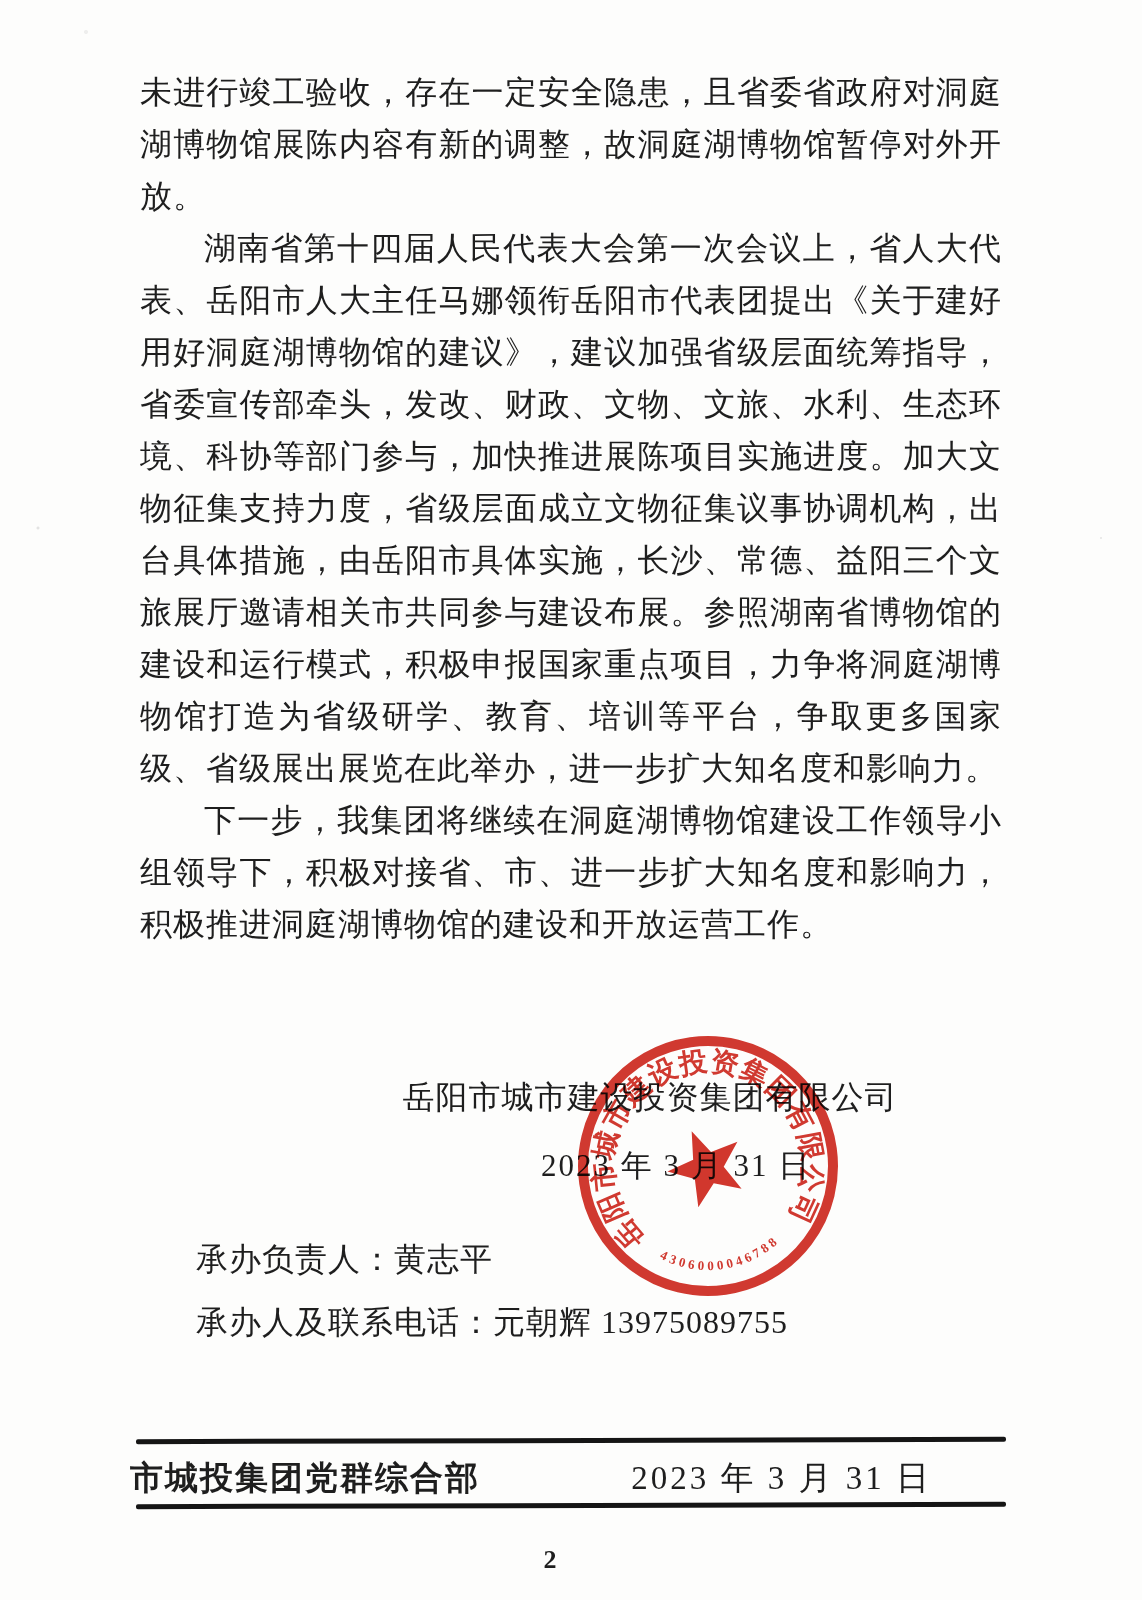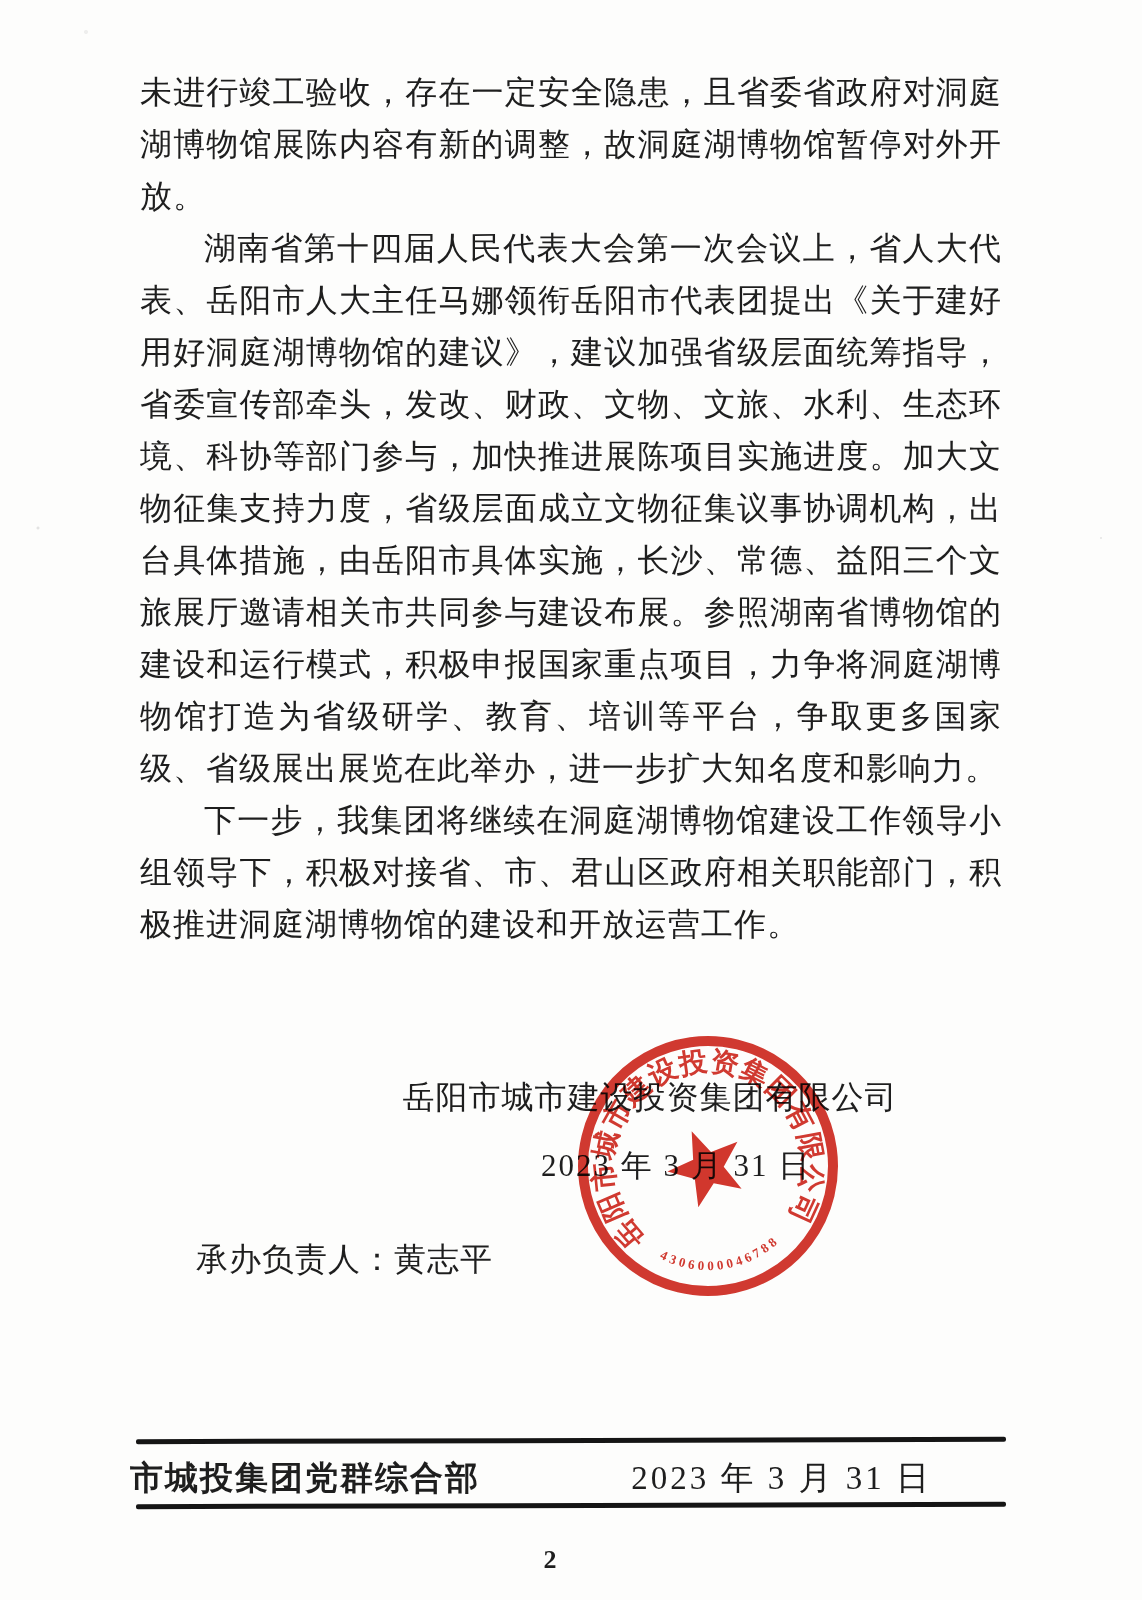"下一步，我集团将继续在洞庭湖博物馆建设工作领导小组领导下，积极对接省、市、君山区" p { text: 君山区政府相关职能部门 -> 进一步扩大知名度和影响力 }
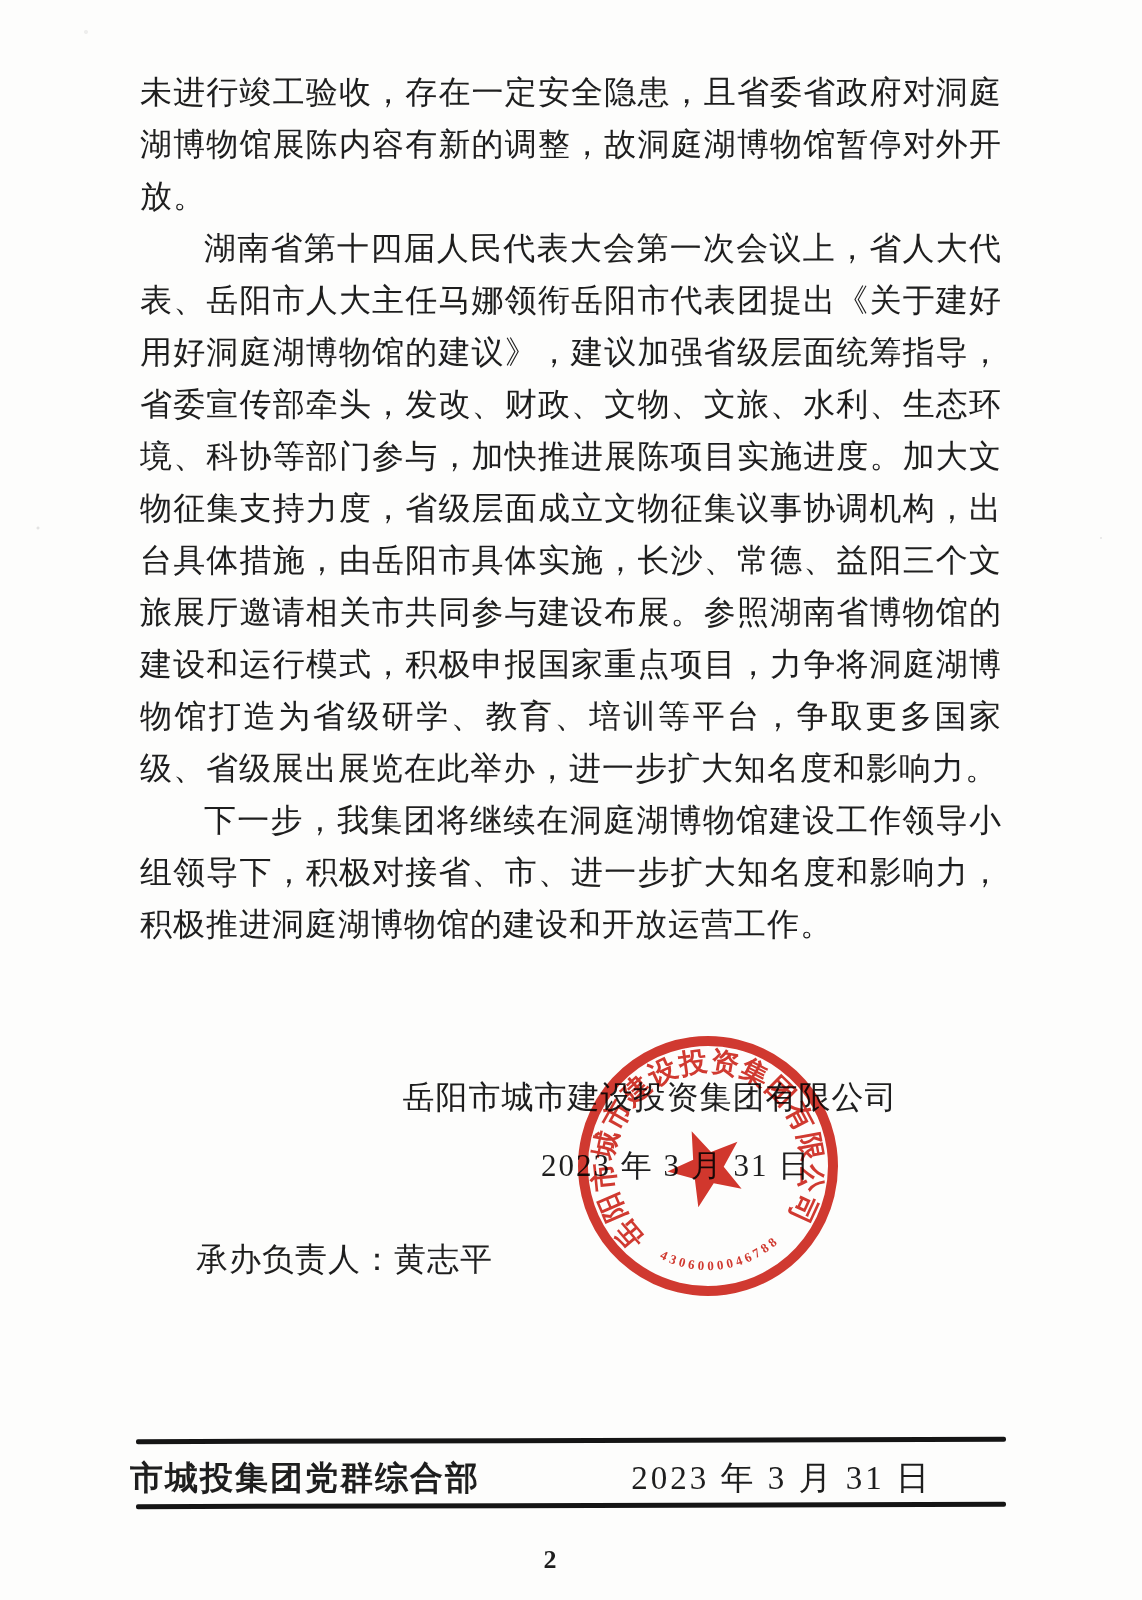"承办人及联系电话：元朝辉 13975089755" div.contact-line { html: none -> <div>承办人及联系电话：元朝辉 13975089755</div> }
